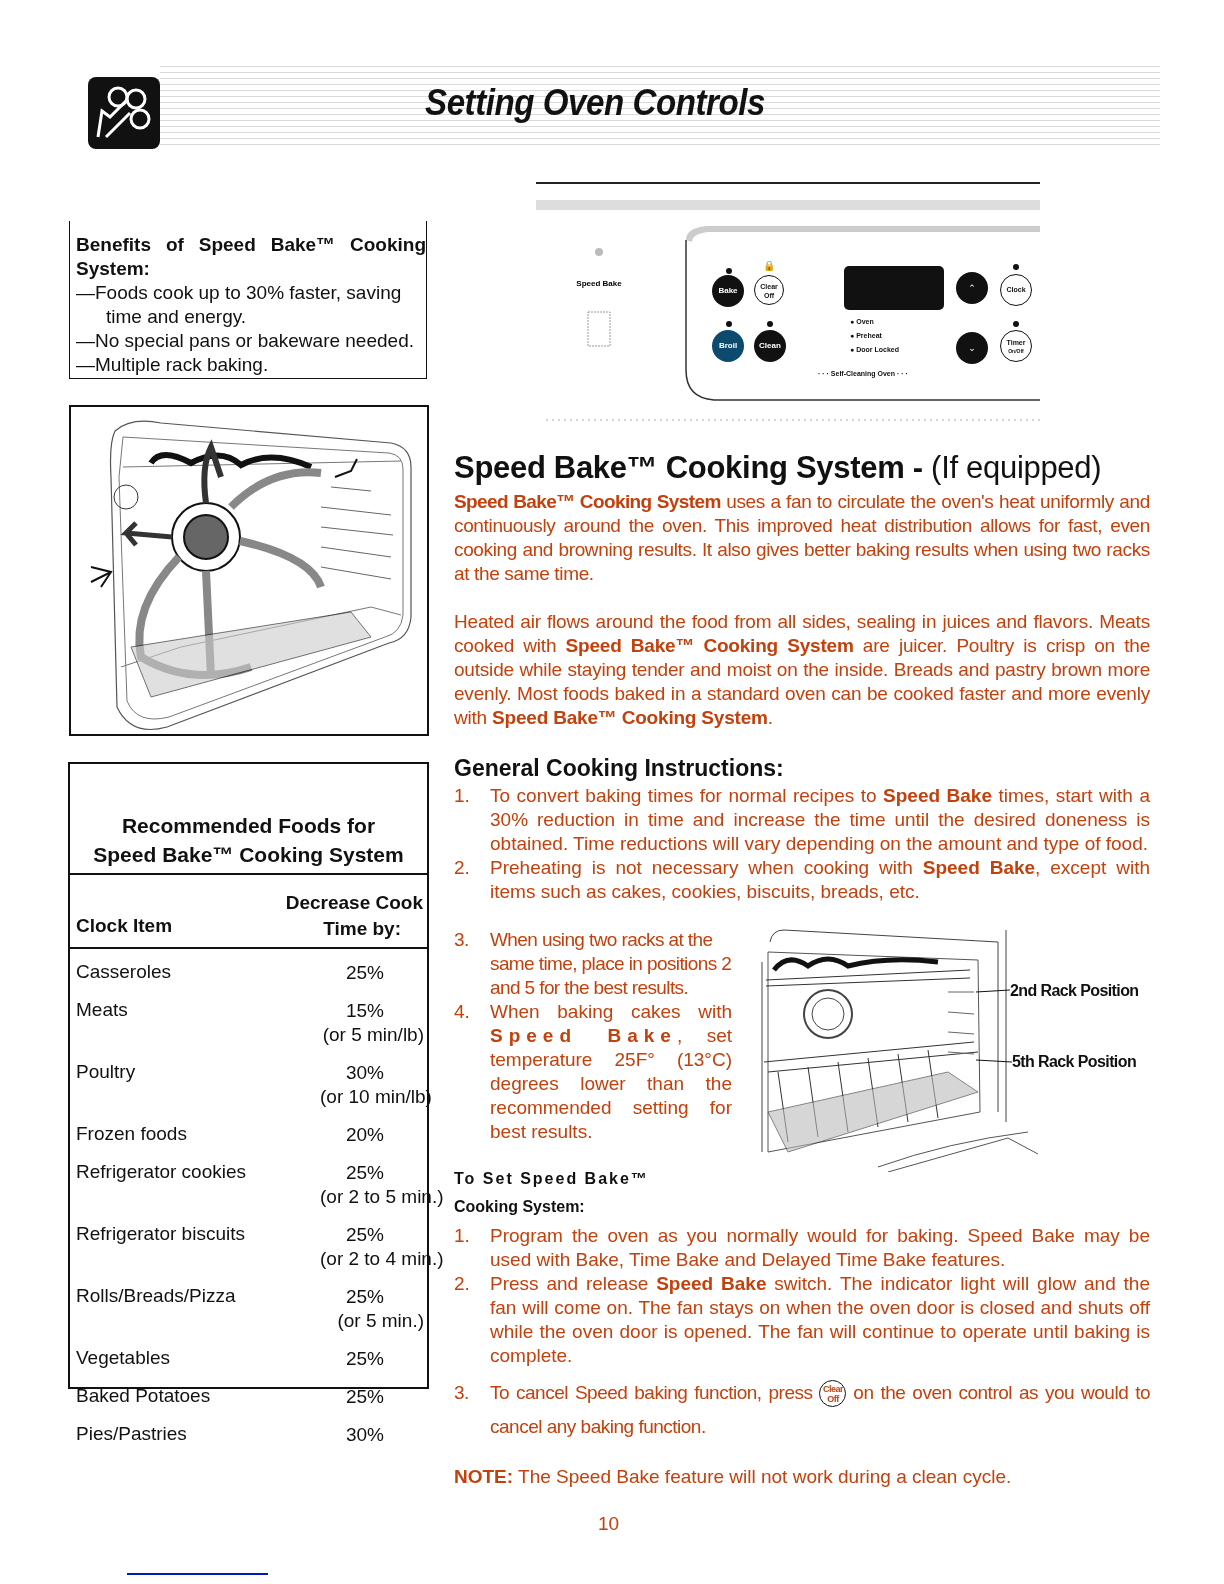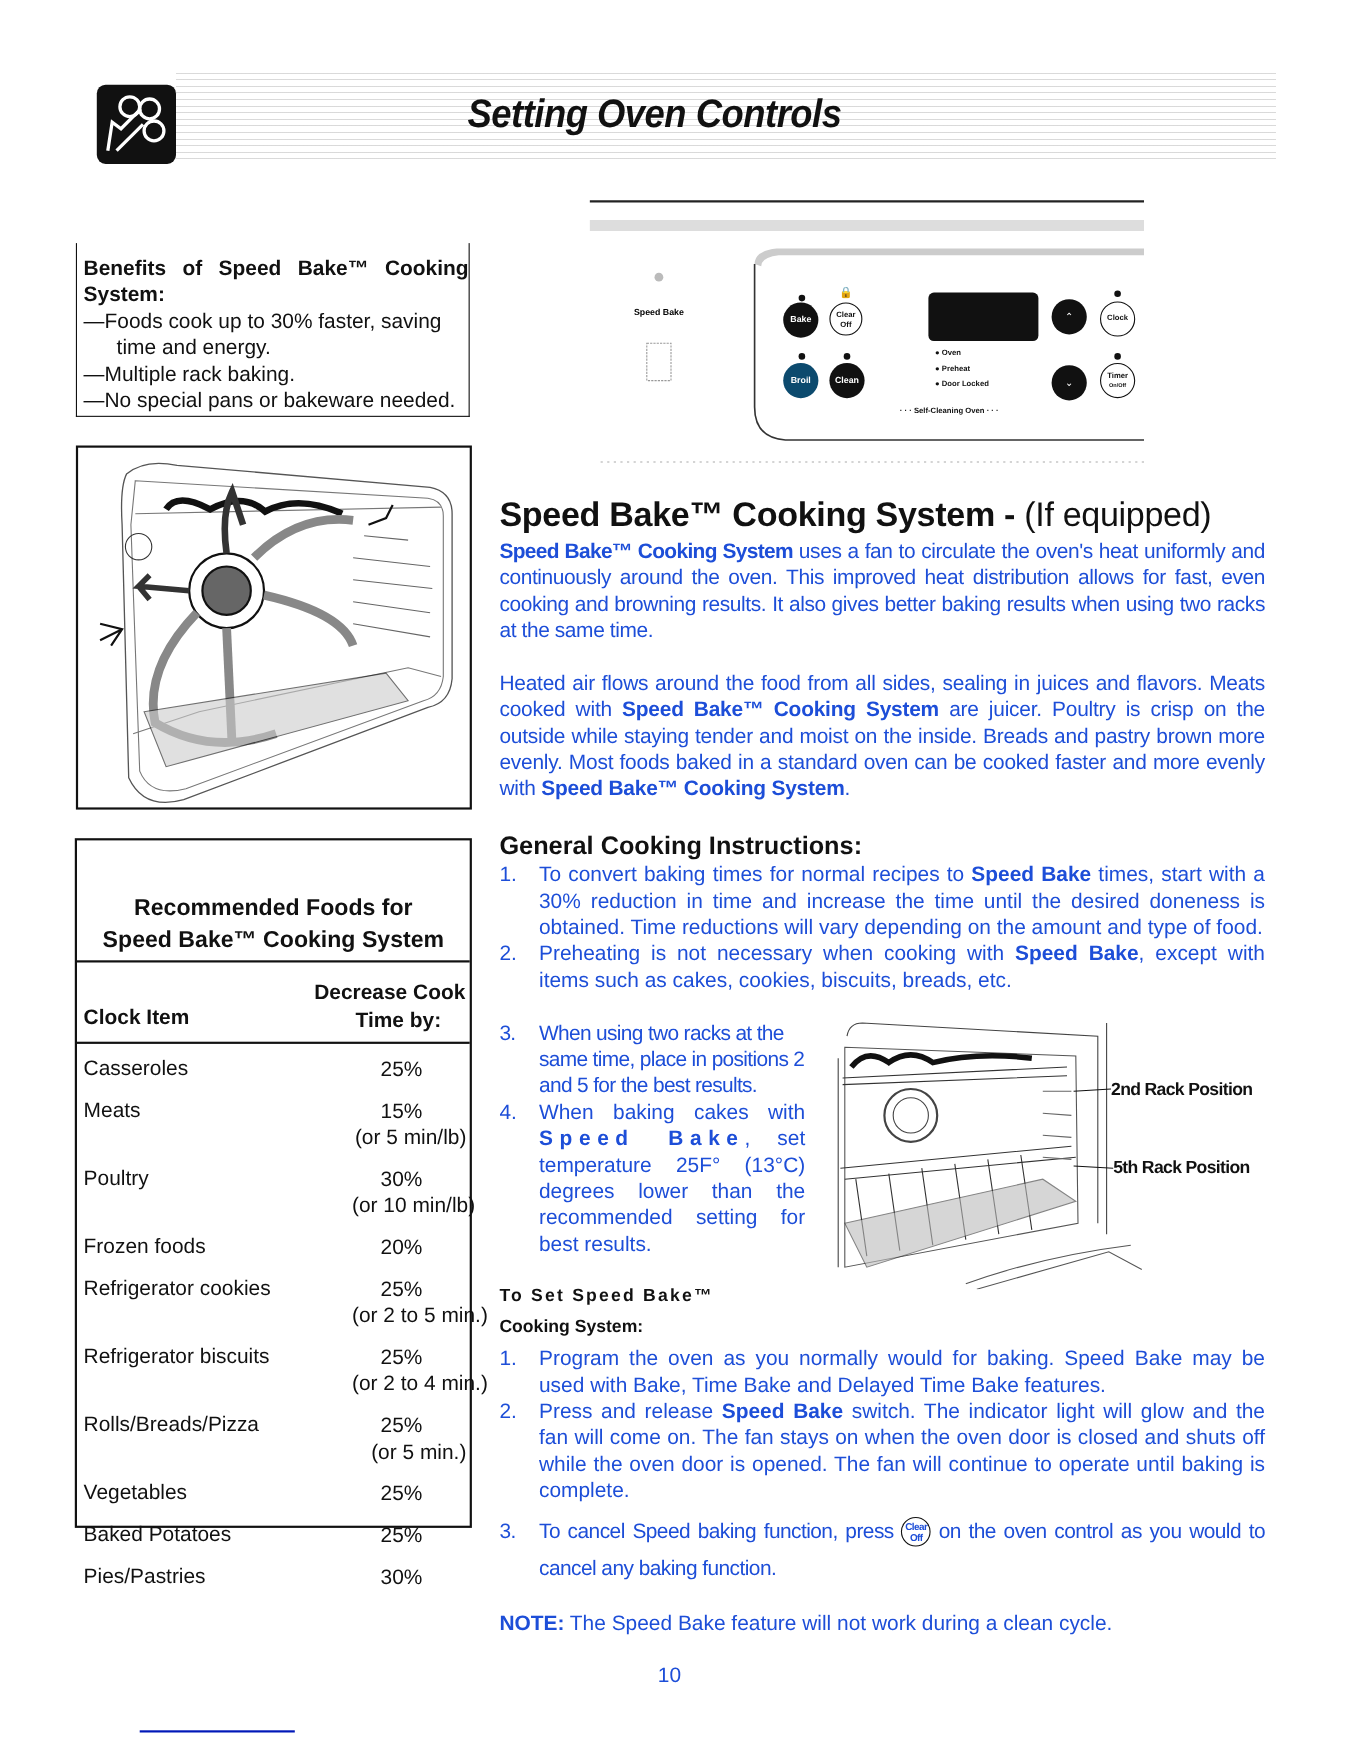"—Multiple rack baking." div { order: before "—No special pans or bakeware" -> after "—No special pans or bakeware" }
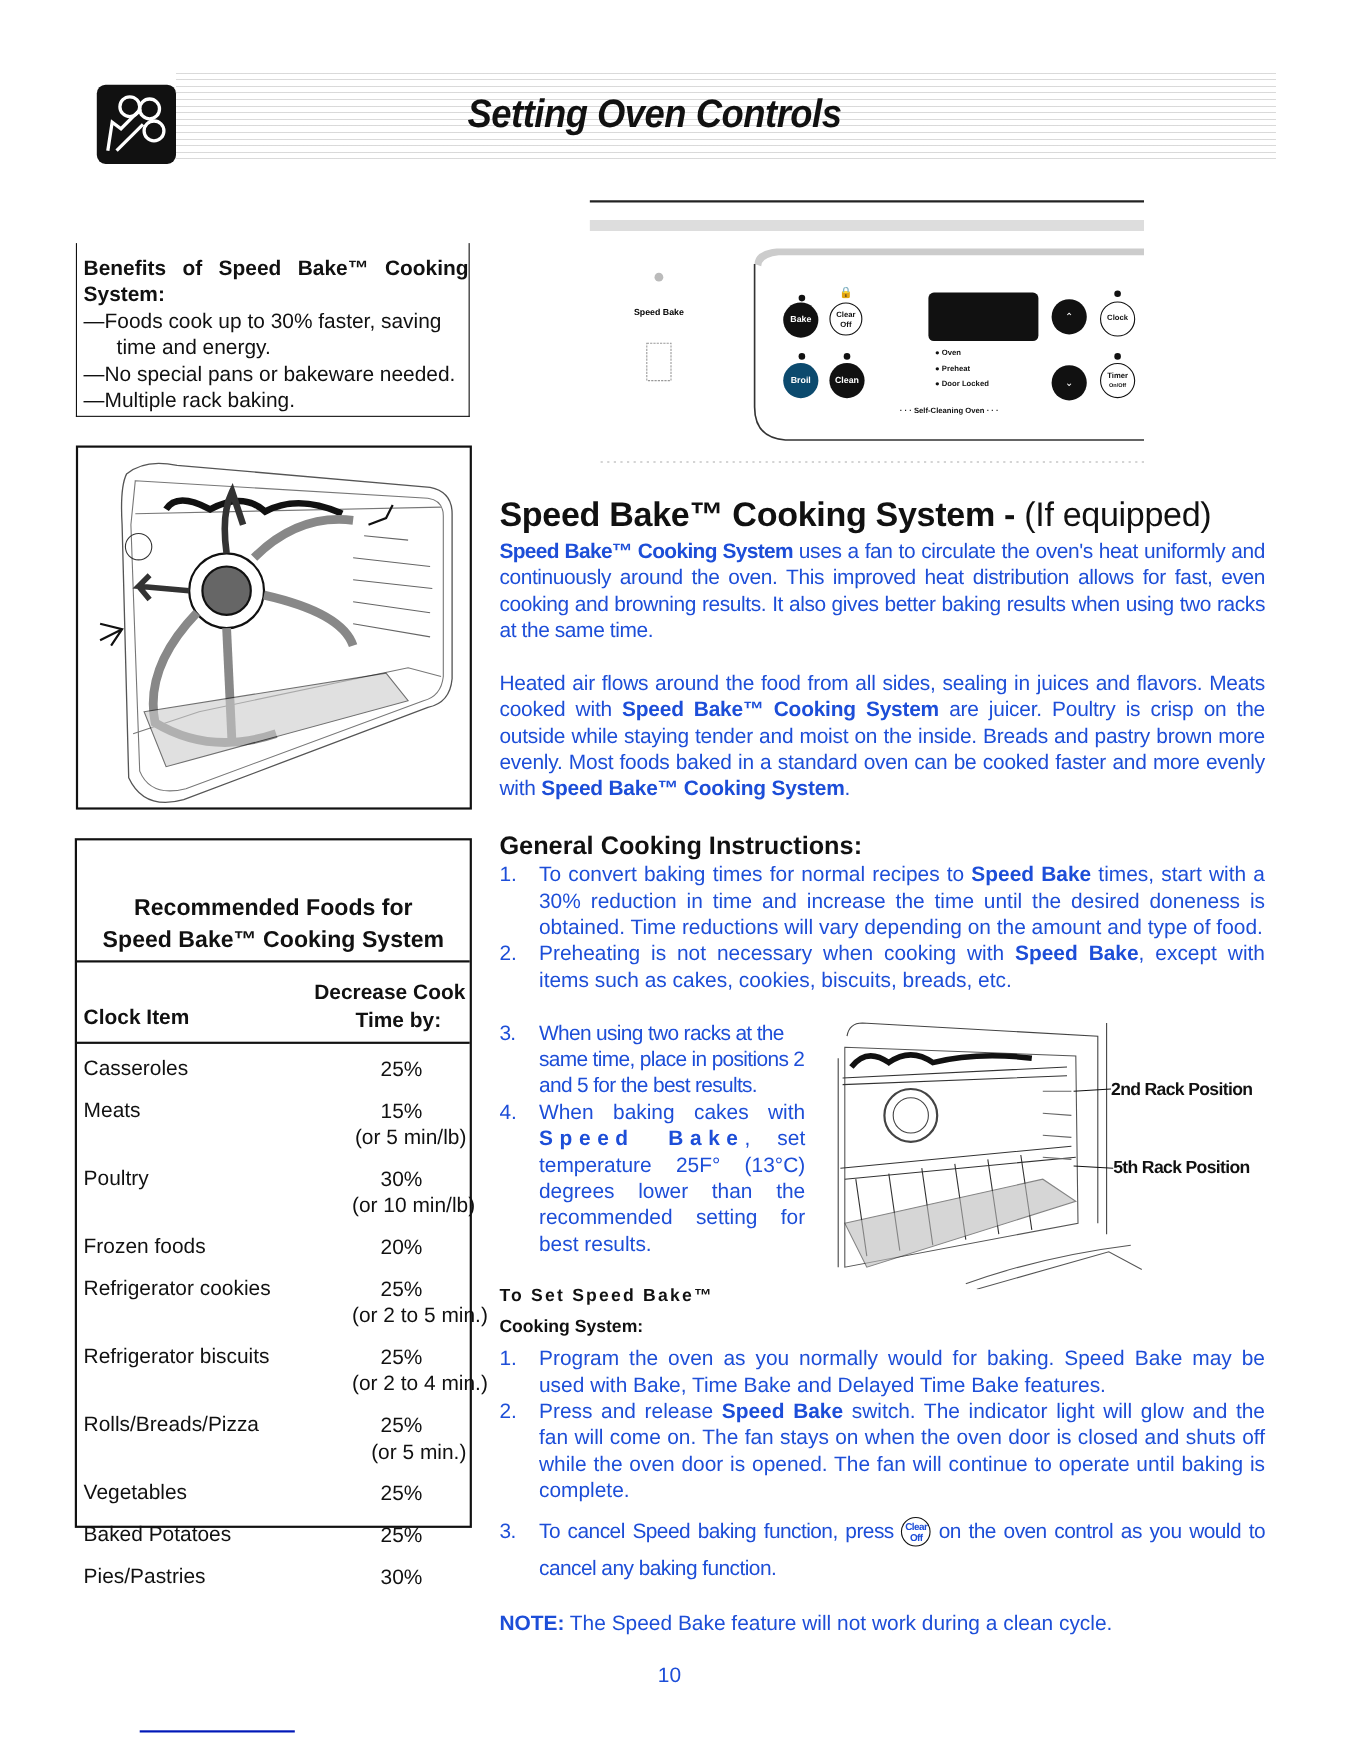"Speed Bake™ Cooking System uses" .rt { color: #1d4ed8 -> #c2410c }
